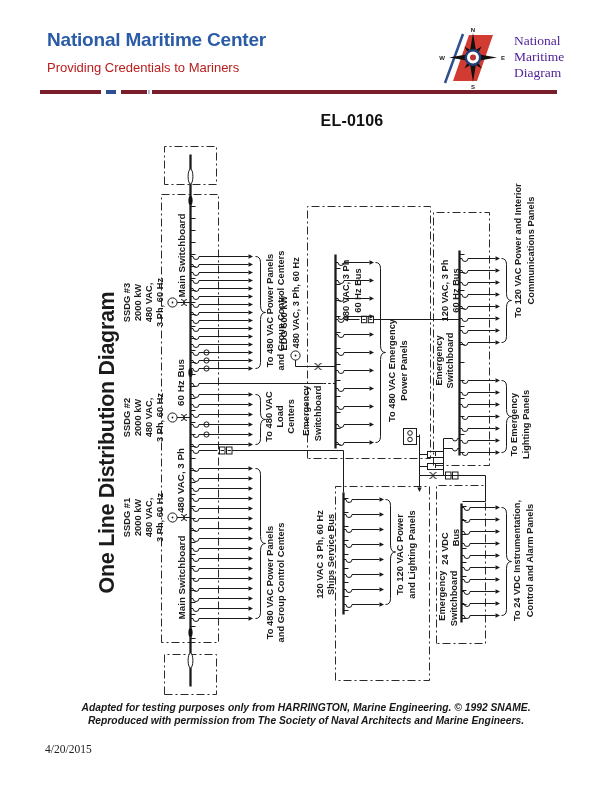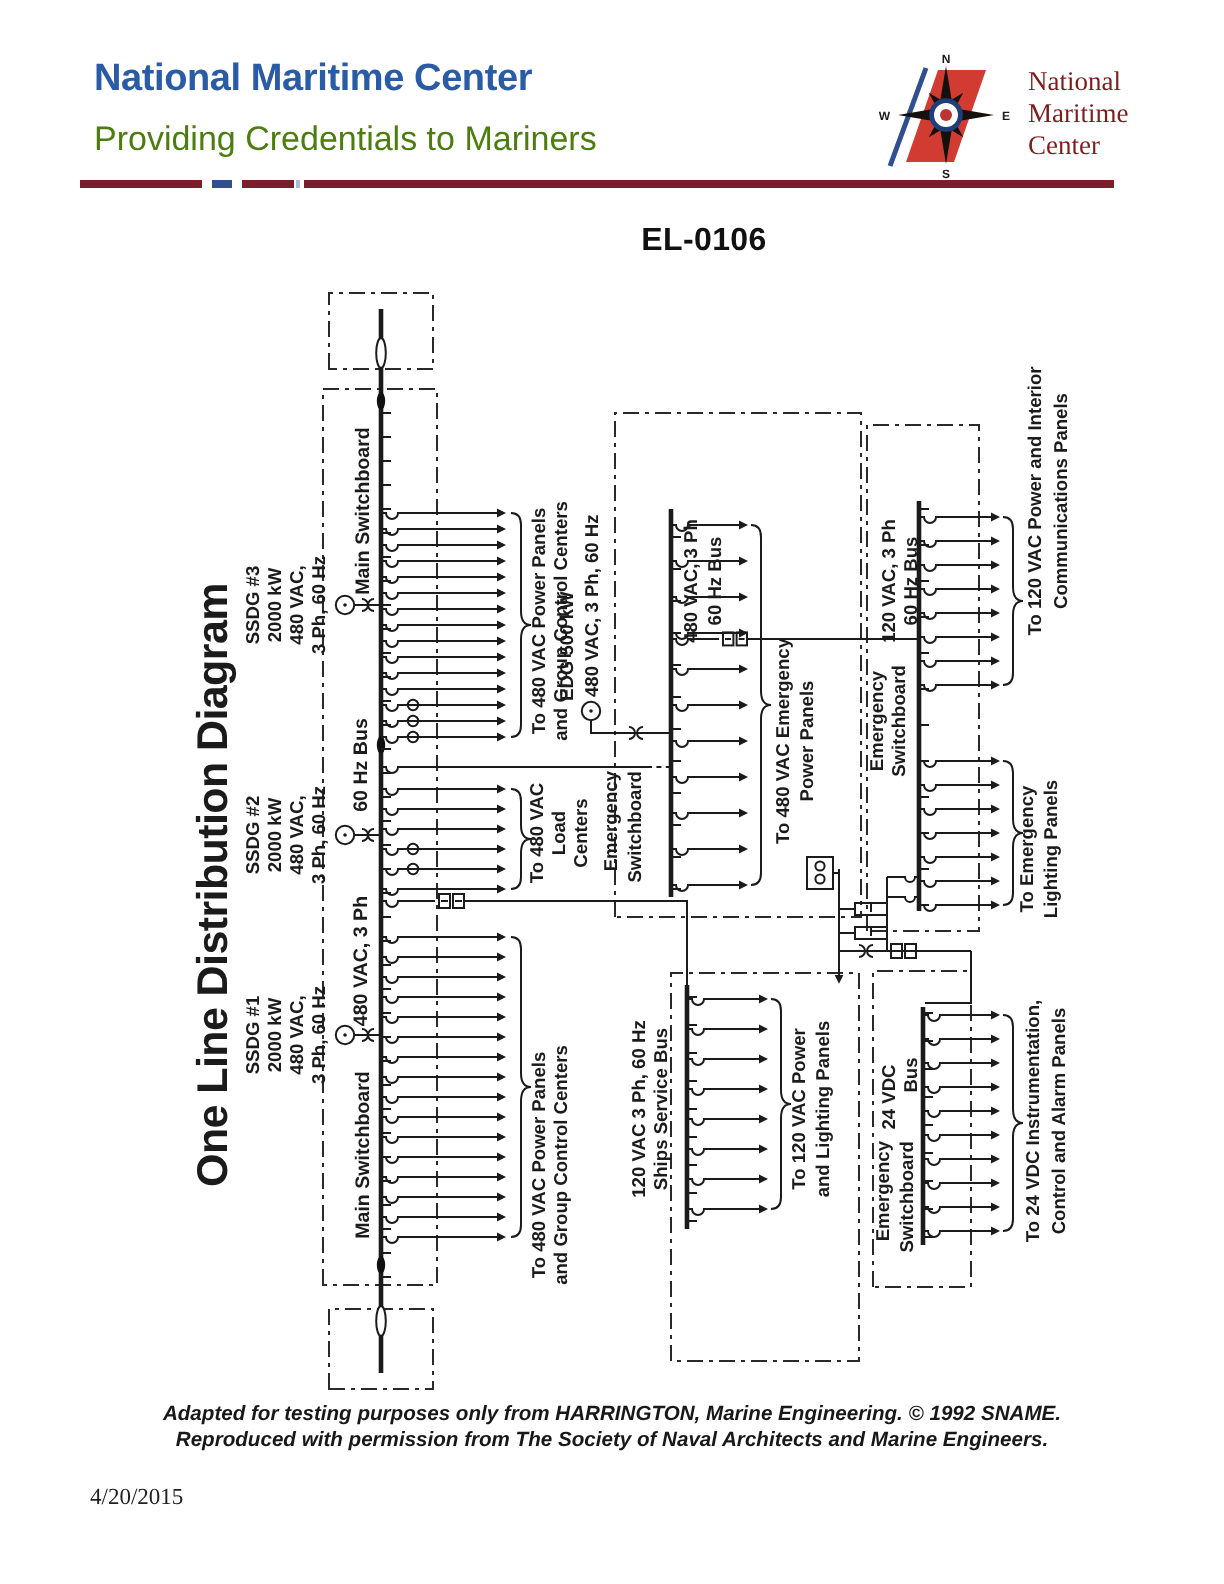"National" .logo-text { color: #7f1d1d -> #4c1d95 }
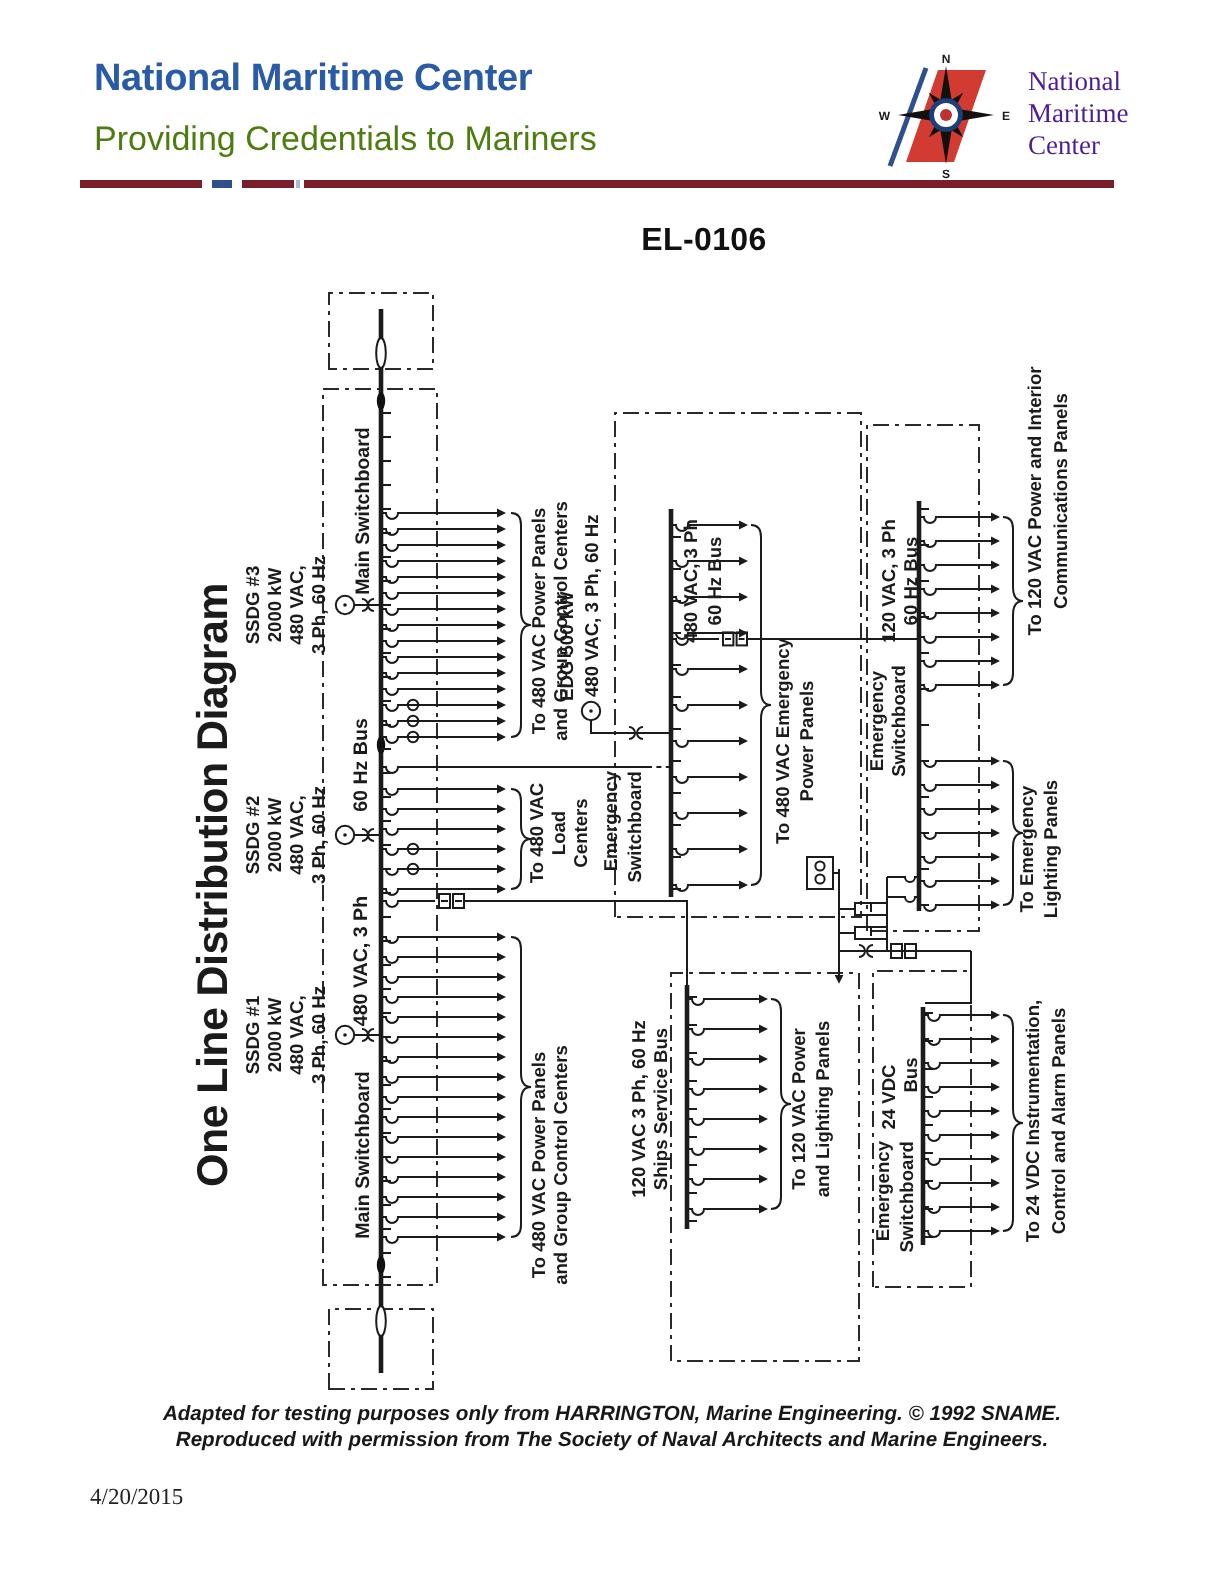"Providing Credentials to Mariners" .hdr-tag { color: #4d7c0f -> #b91c1c; font-size: 17px -> 13px }
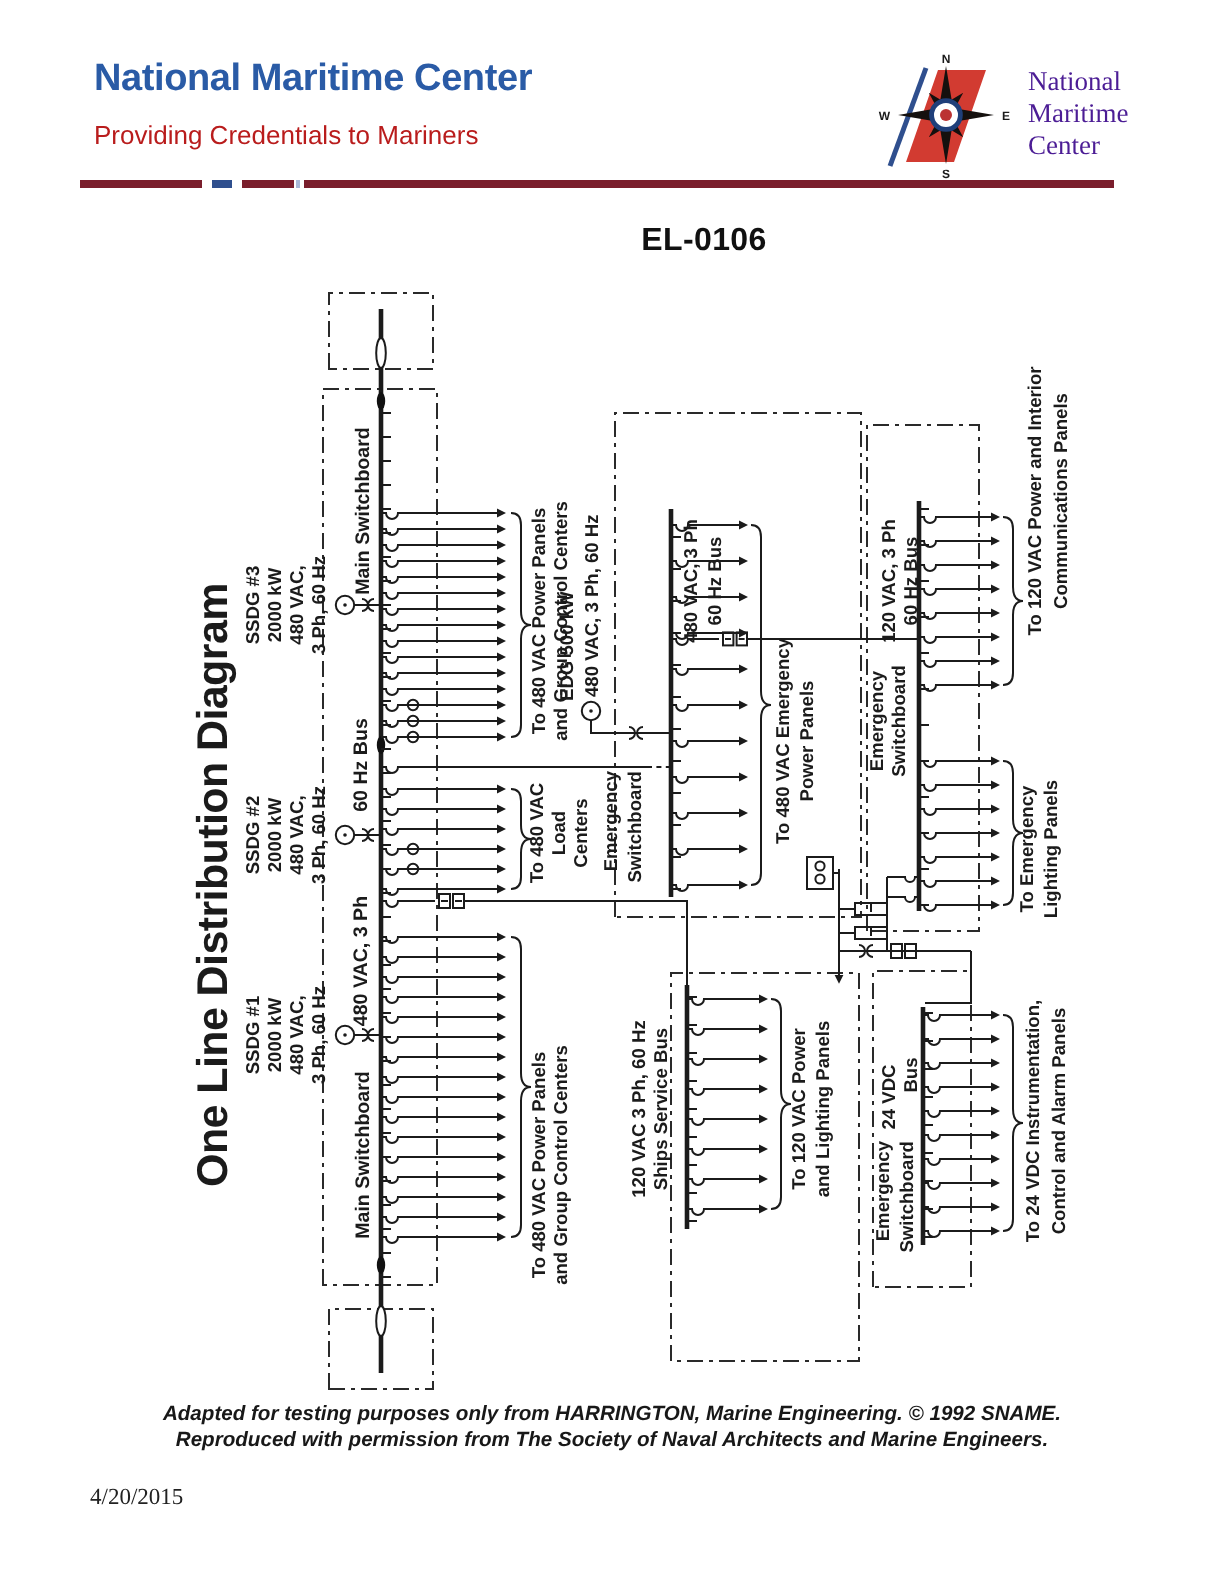"Center" div { text: Center -> Diagram }
